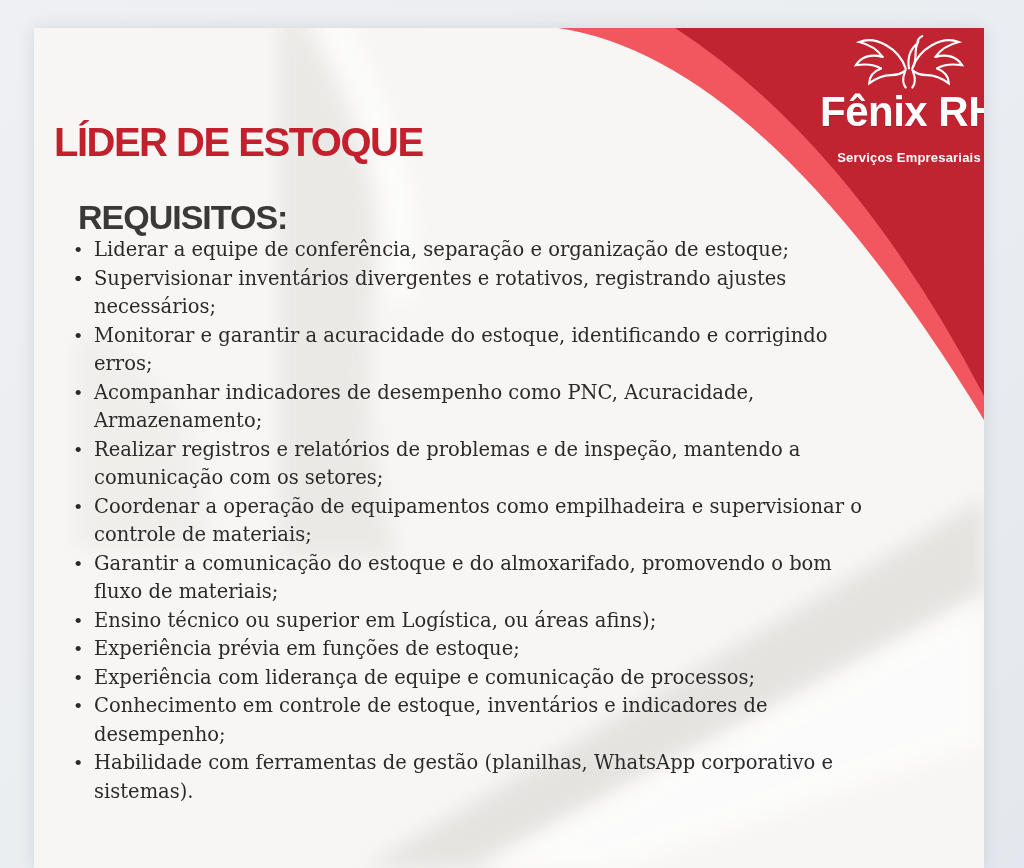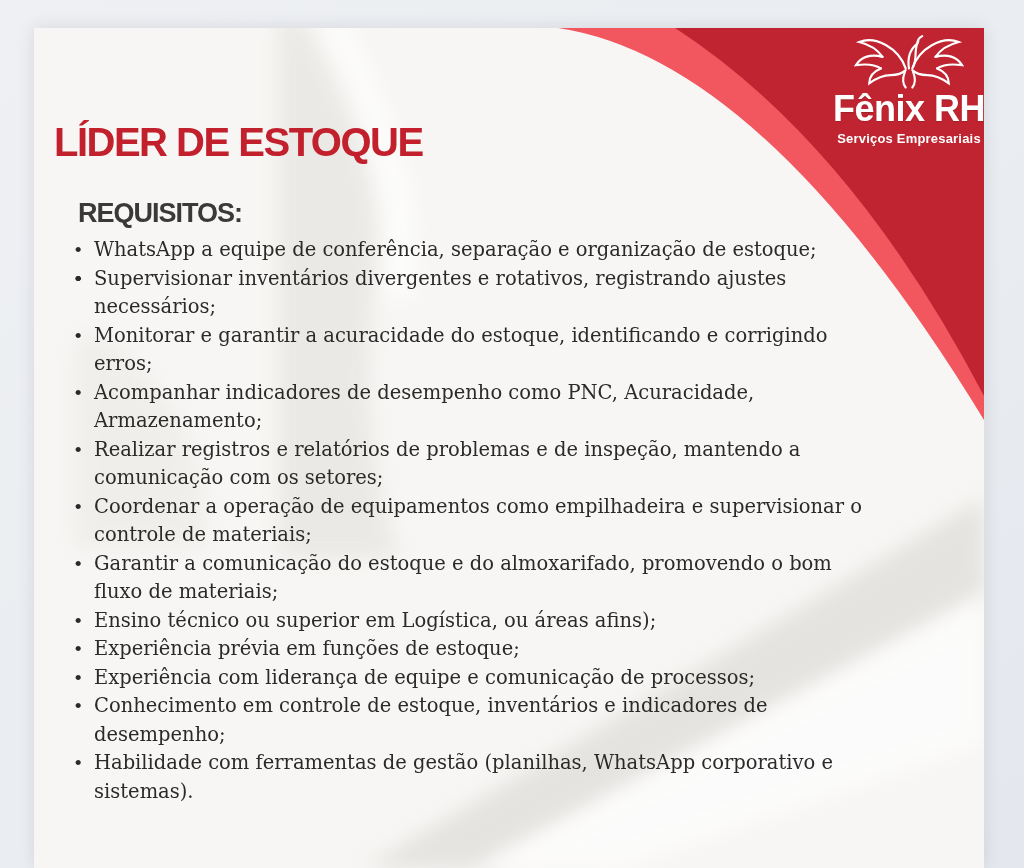"Fênix RH" .logo-name { font-size: 36px -> 42px }
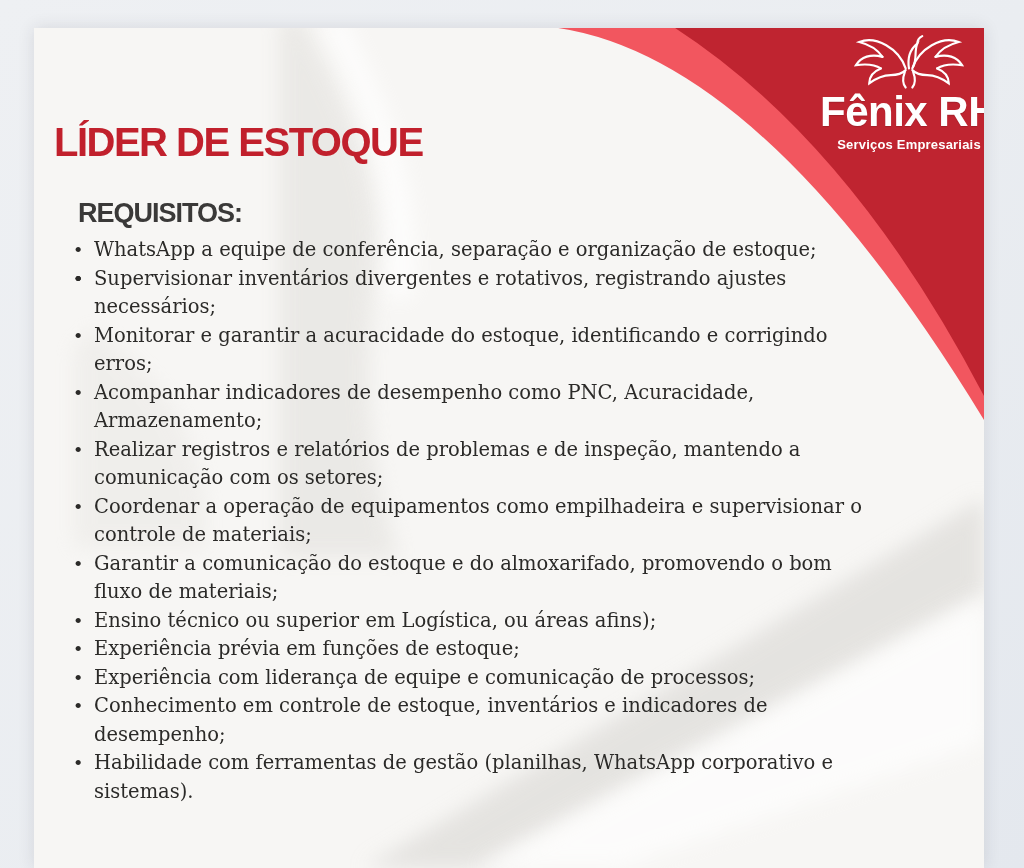"Serviços Empresariais" .logo-tagline { margin-top: 3px -> 16px }
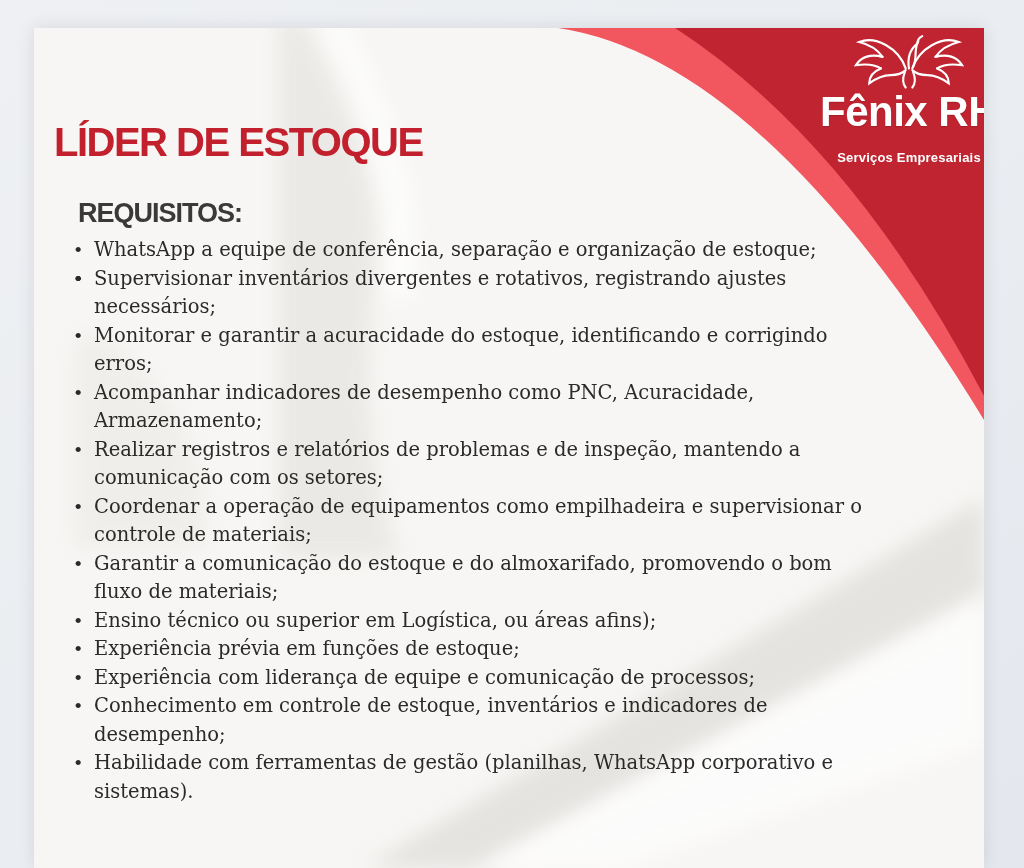"REQUISITOS:" .section-heading { font-size: 27px -> 34px }
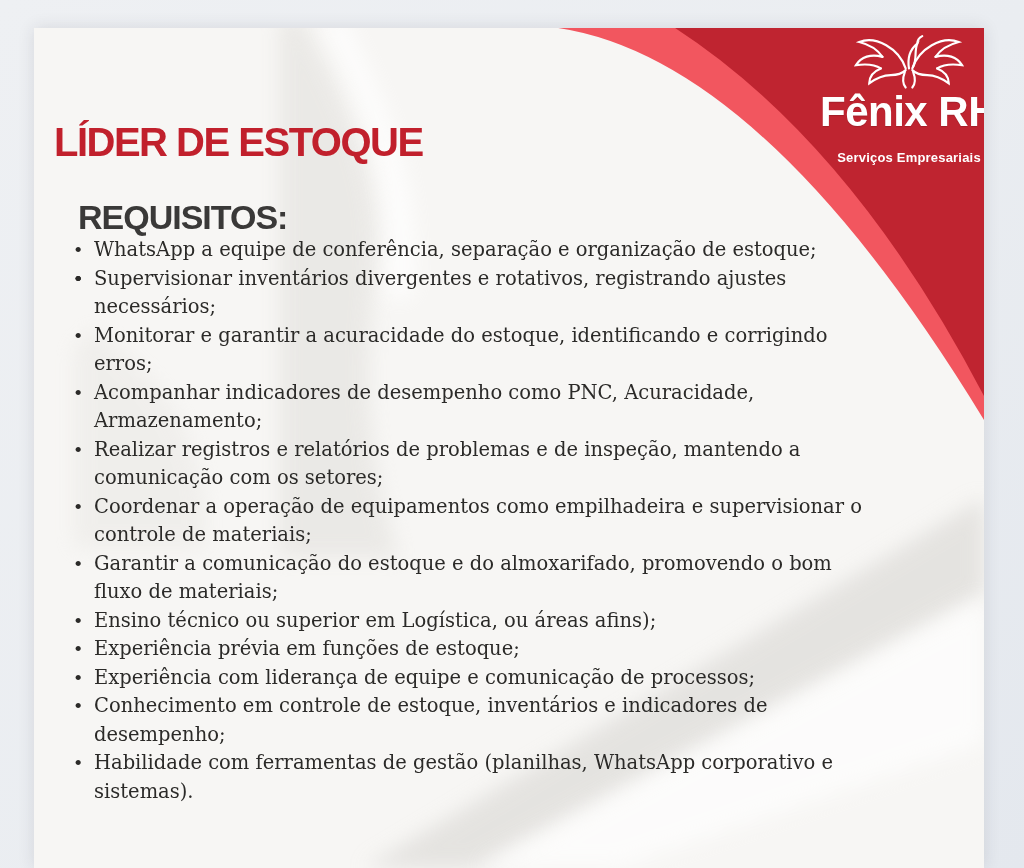"WhatsApp a equipe de conferência," span { text: WhatsApp -> Liderar }
